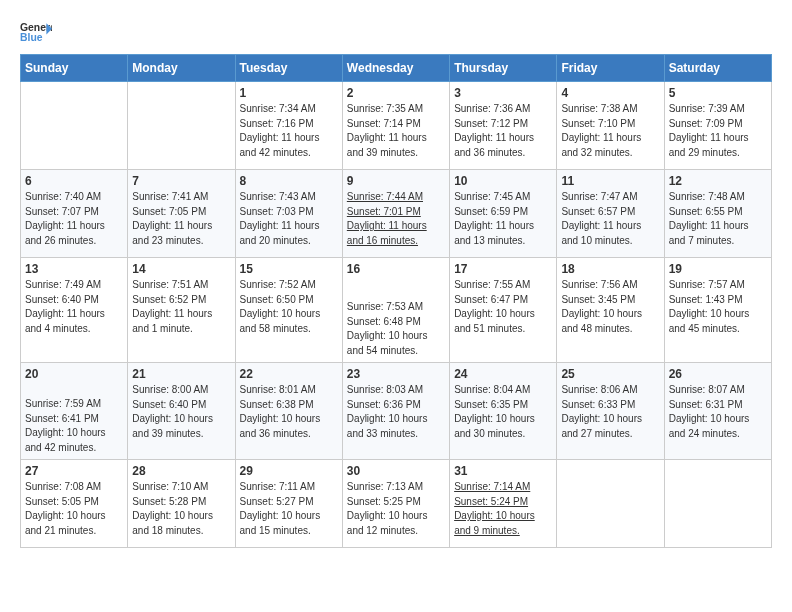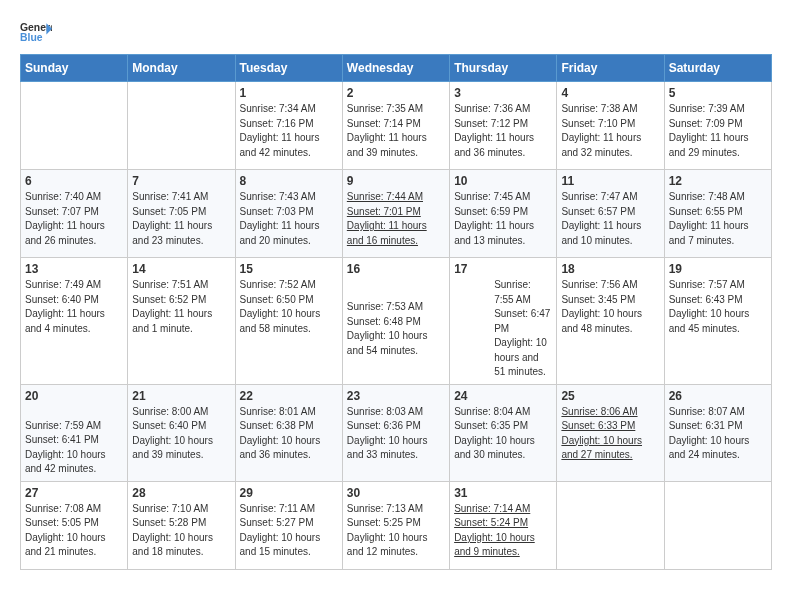"Sunrise: 7:55 AM" div.day-info { margin-left: 40px -> none }
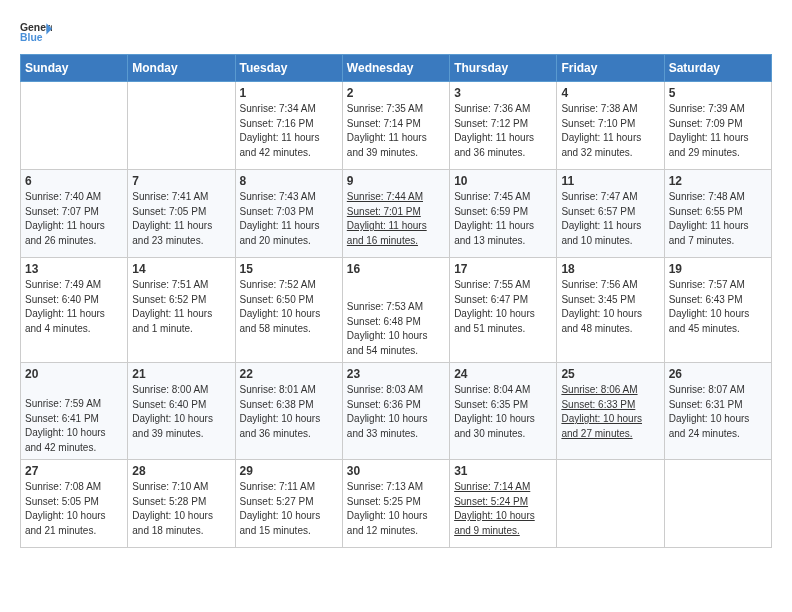"Sunrise: 7:57 AM" div.day-info { text: 6:43 -> 1:43 }
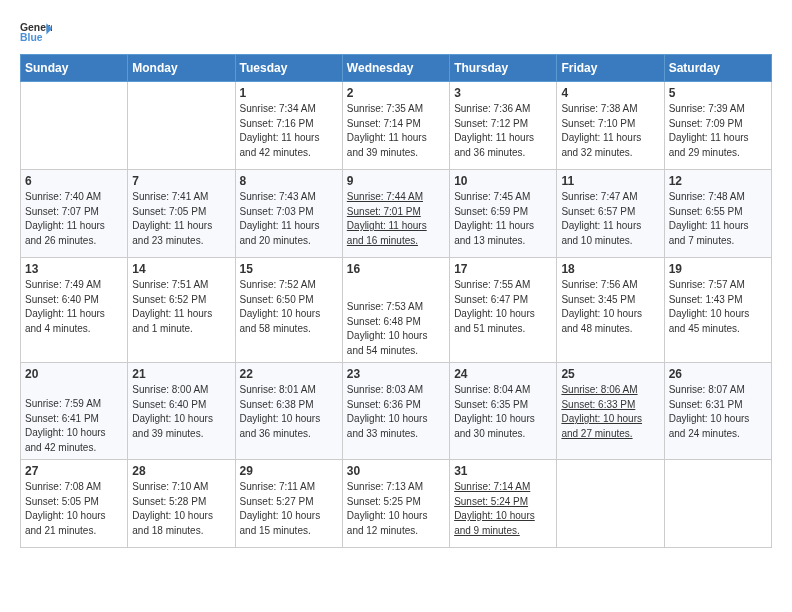"Sunrise: 8:06 AM" div.day-info { text-decoration: underline -> none }
